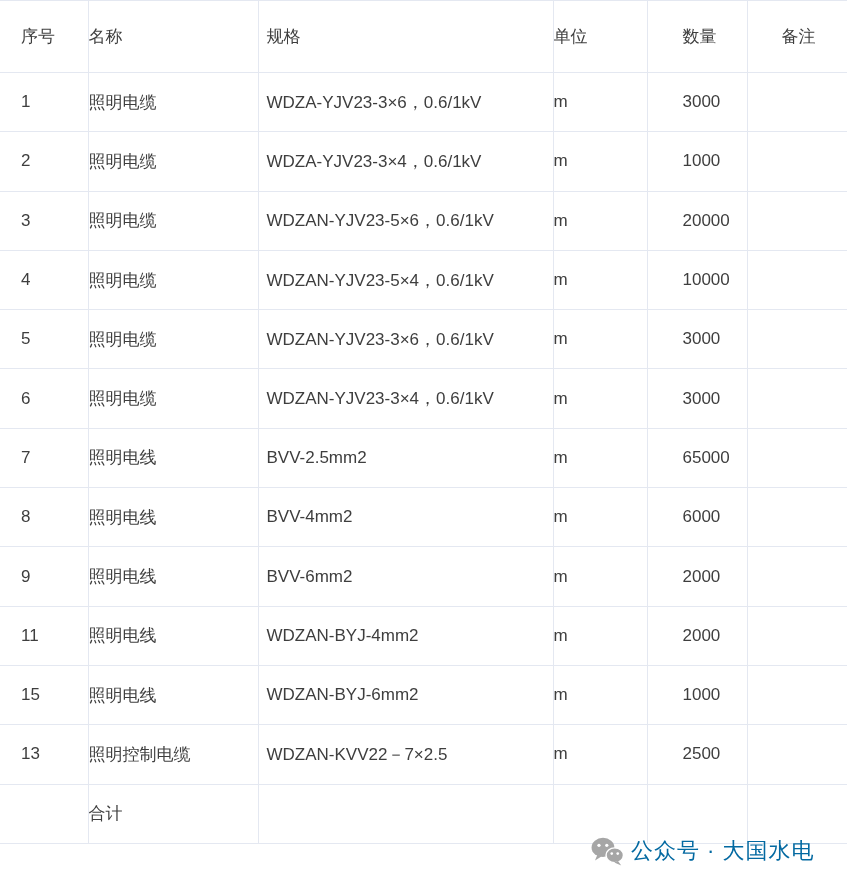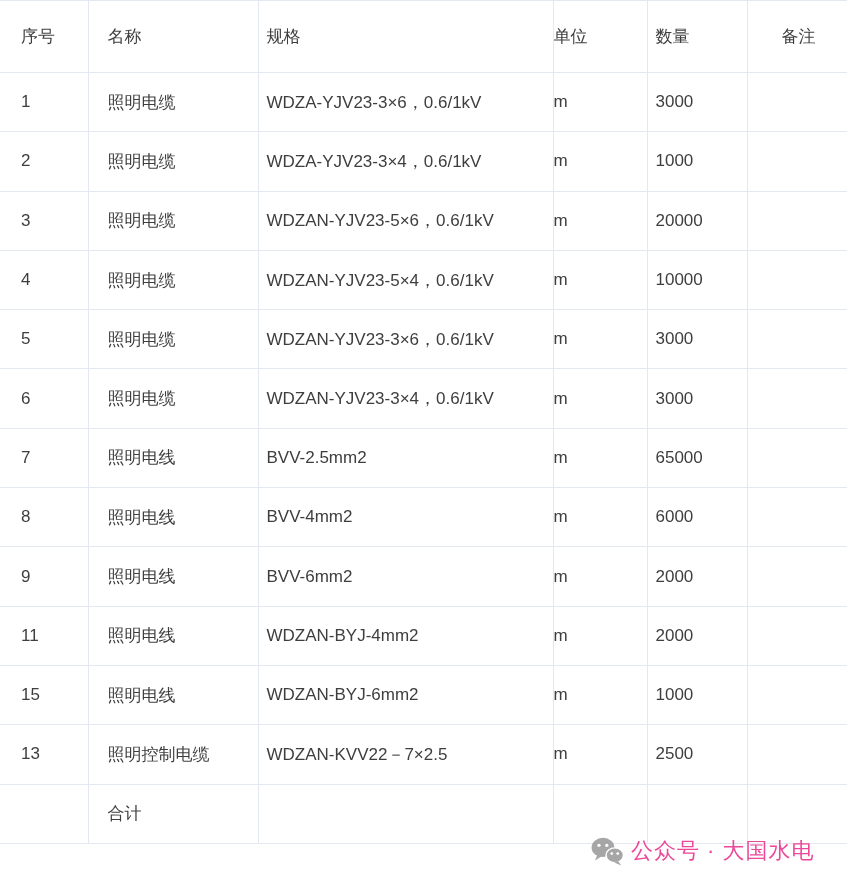"名称" .spec-table .c-name { padding-left: 19px -> none }
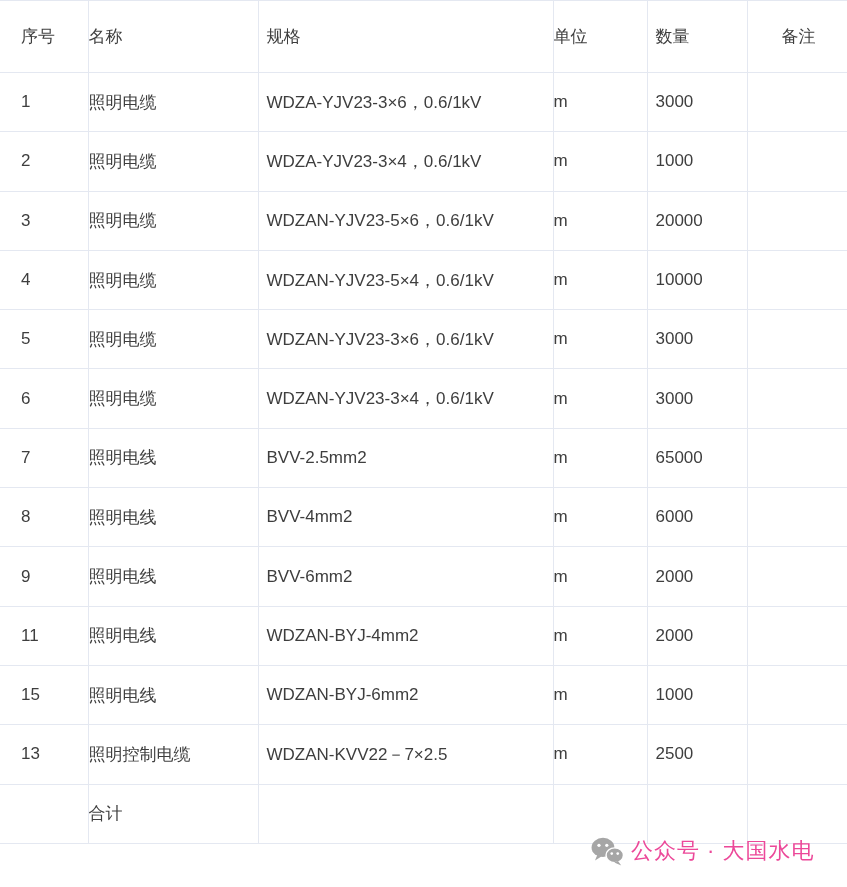"数量" .spec-table .c-qty { padding-left: 8px -> 35px }
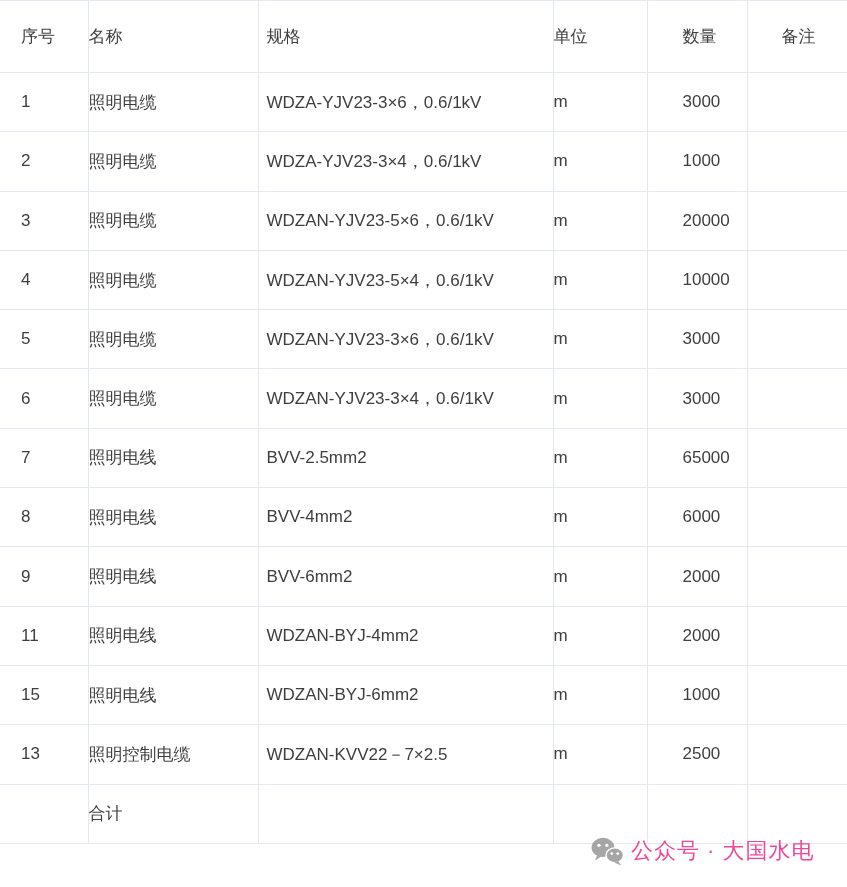"公众号 · 大国水电" .watermark { color: #ec4899 -> #0369a1 }
